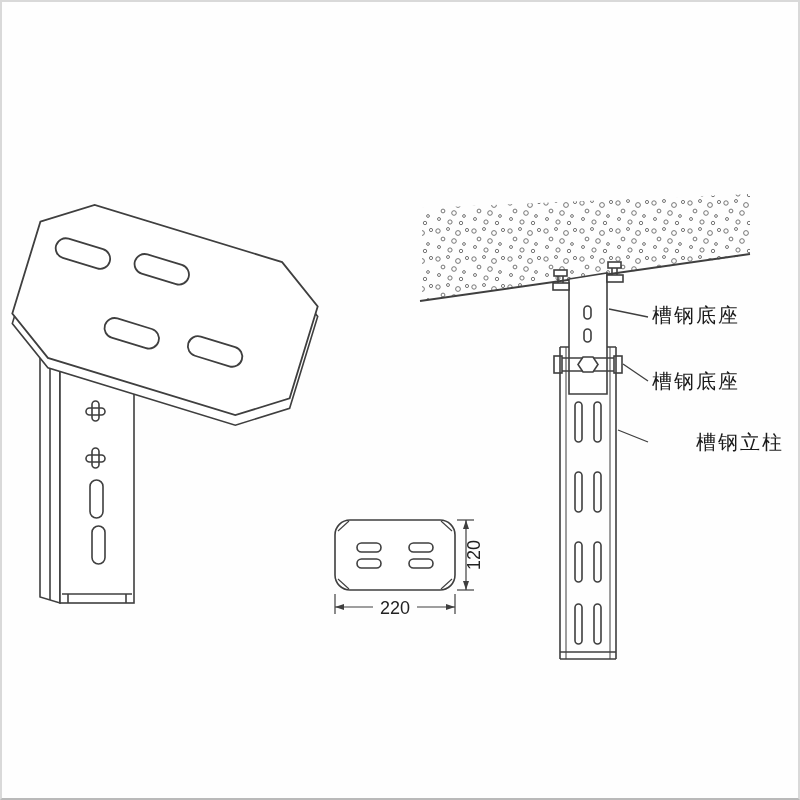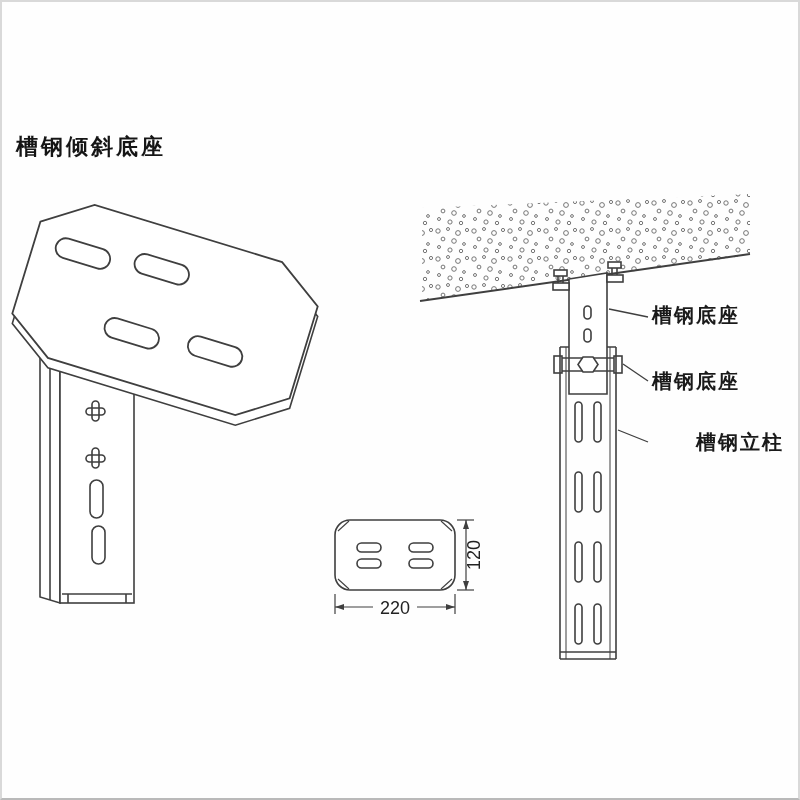"槽钢倾斜底座" div.title { html: <div>槽钢倾斜底座</div> -> none }
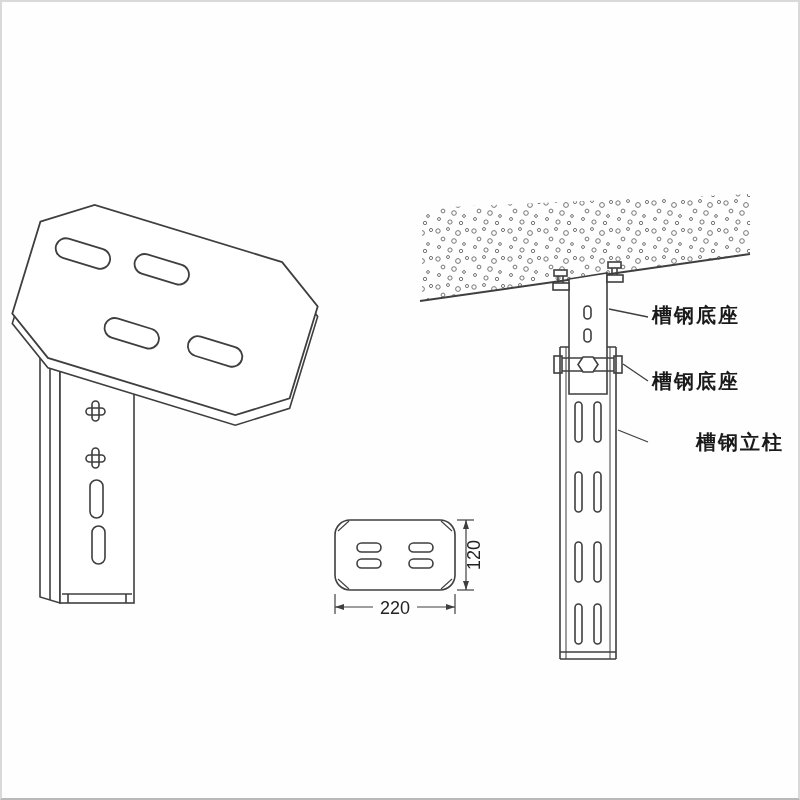"槽钢底座" .callout { font-weight: bold -> normal }
